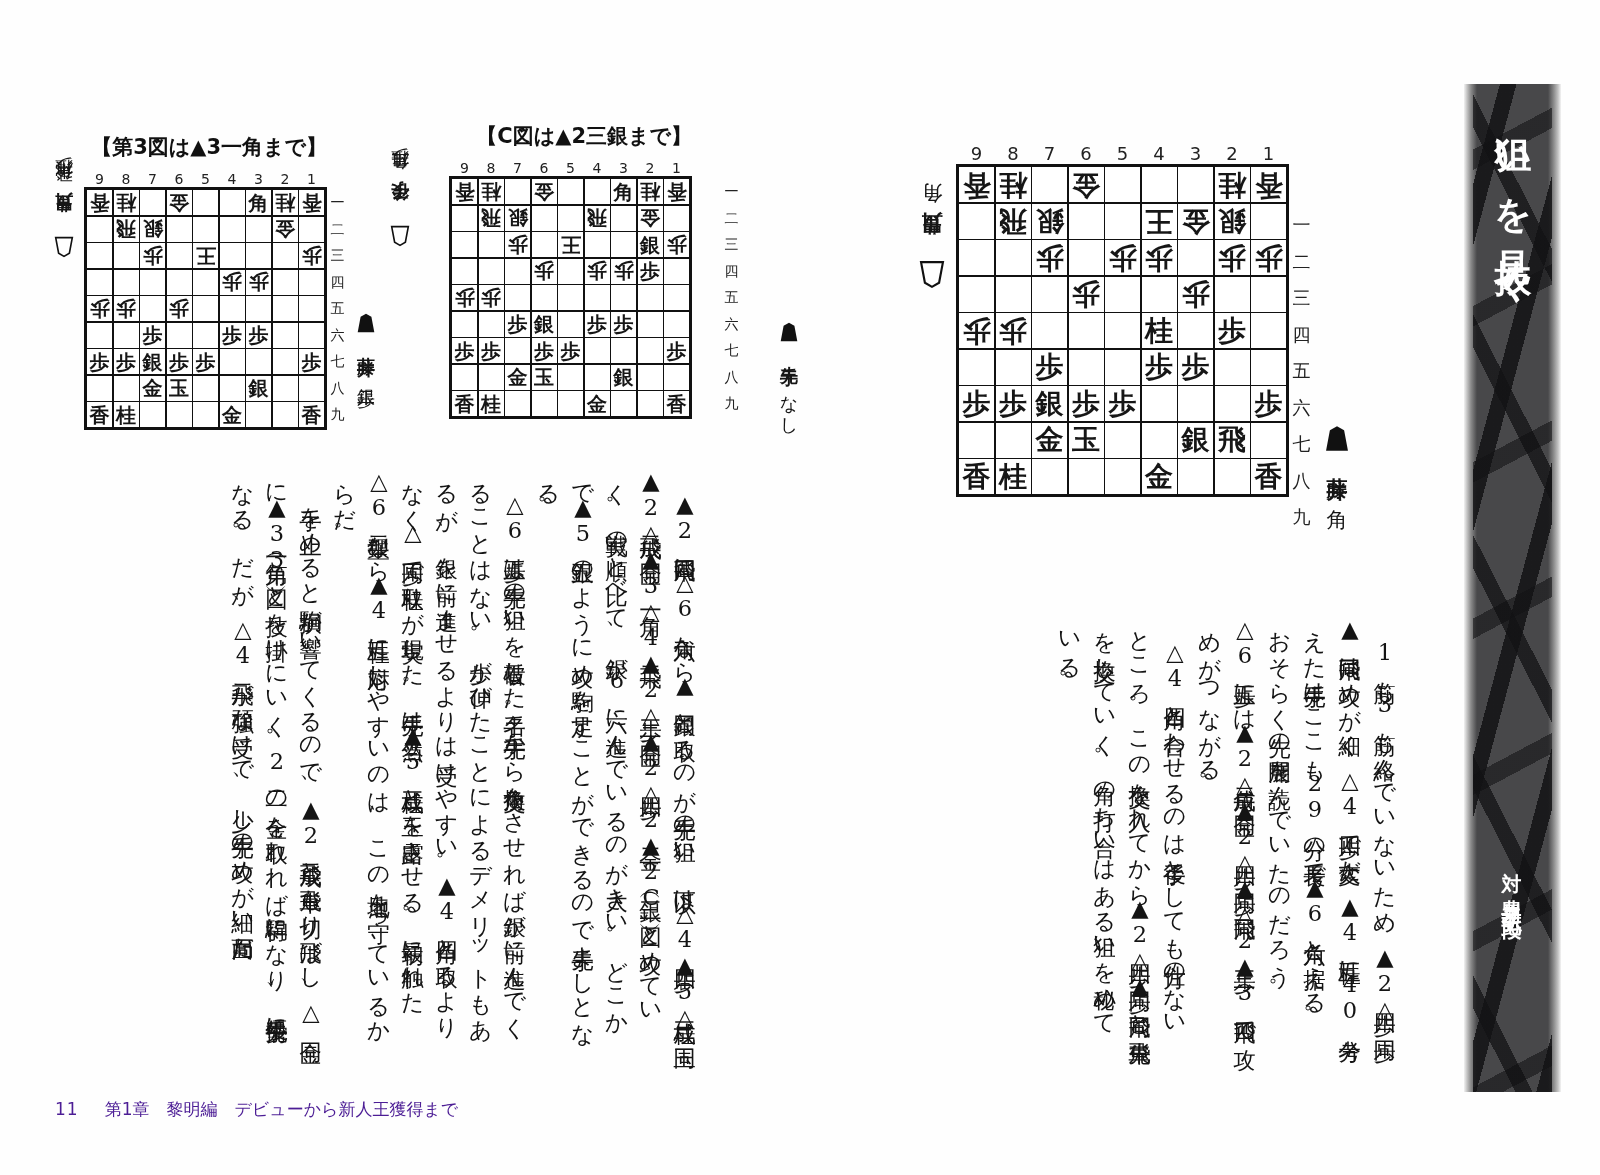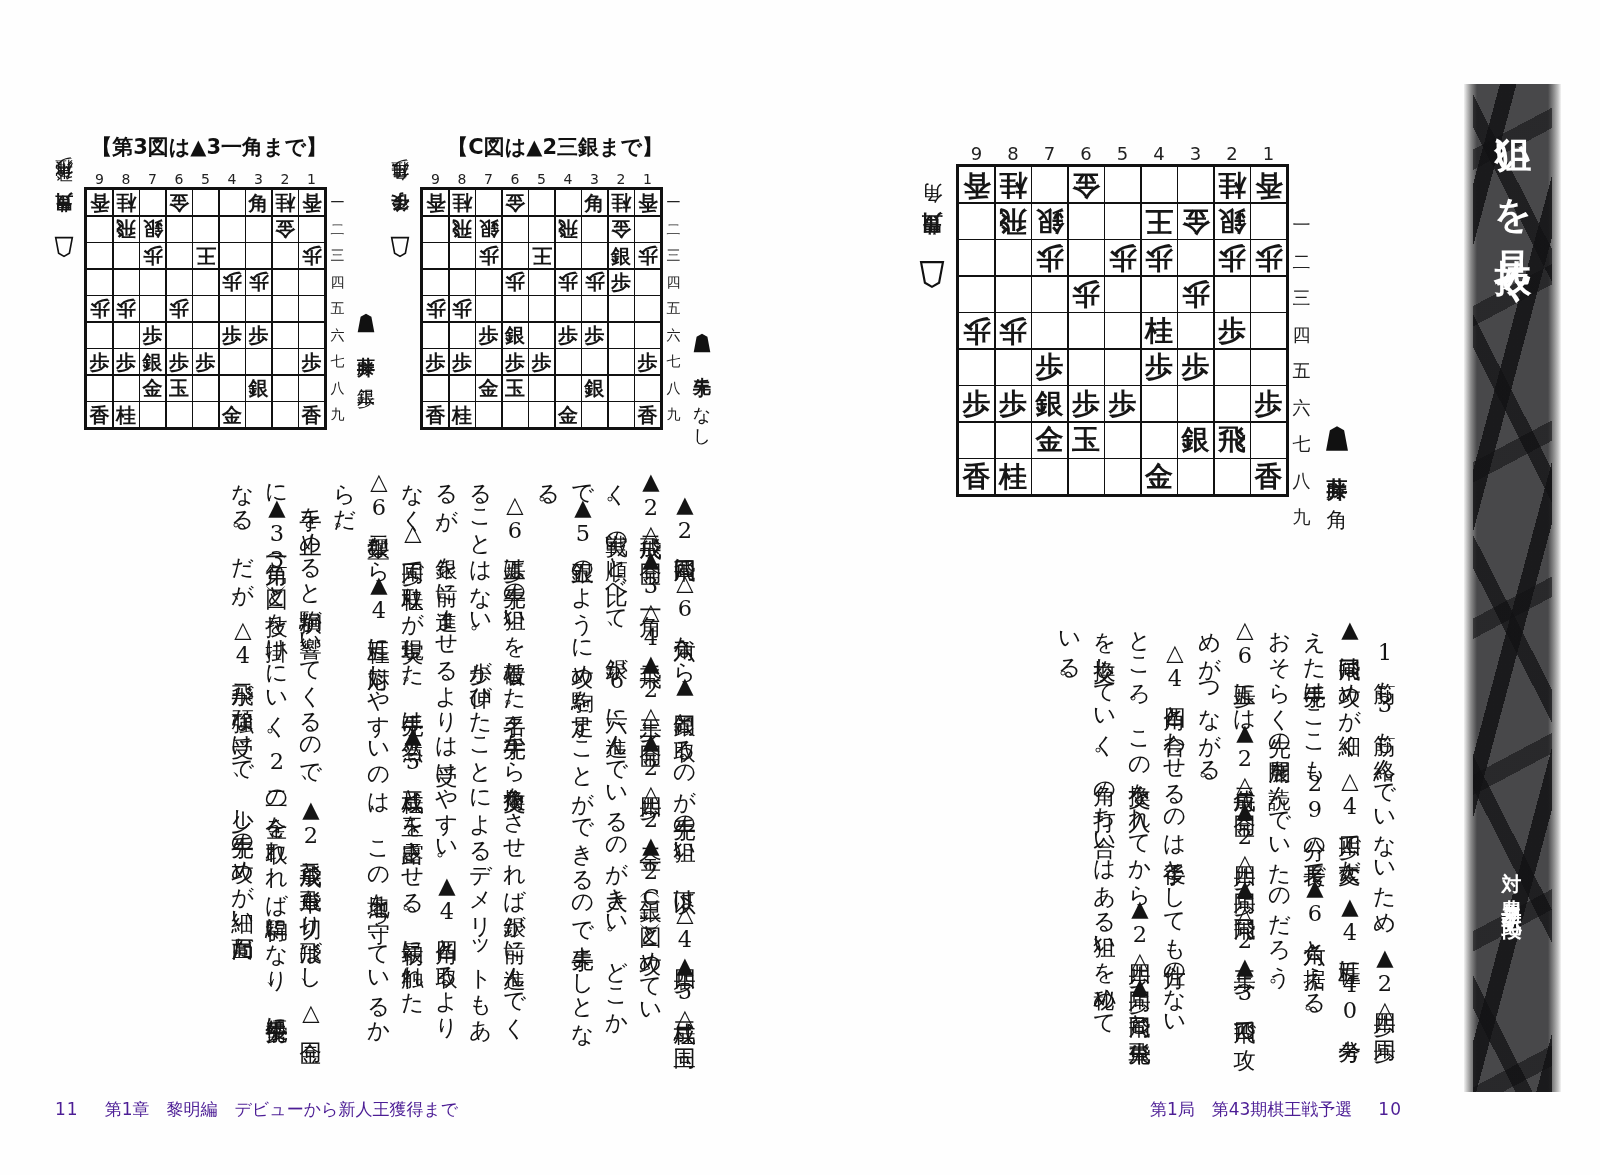"【C図は▲2三銀まで】" div.diagram { gap: none -> 29px; top: 134px -> 123px }
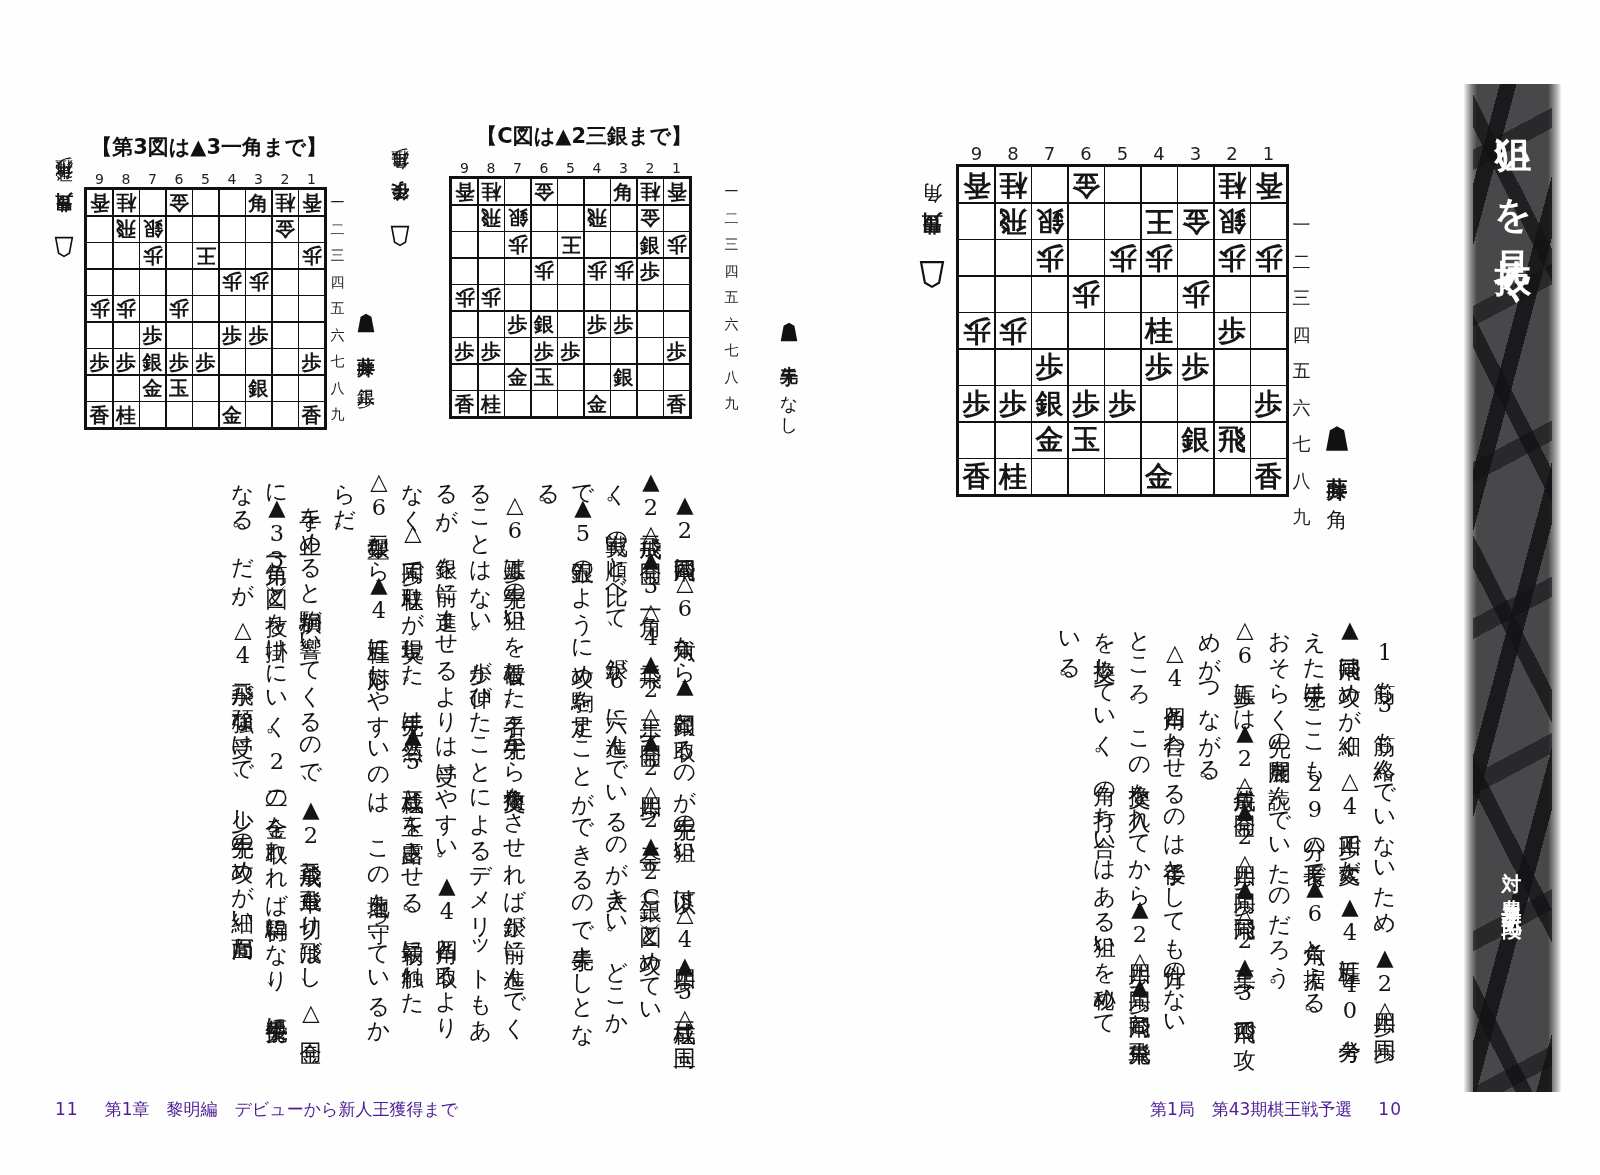"第1局 第43期棋王戦予選 10" div.footer { html: <div> <span>第1局 第43期棋王戦予選</span><span>10</span> </div> -> none }
